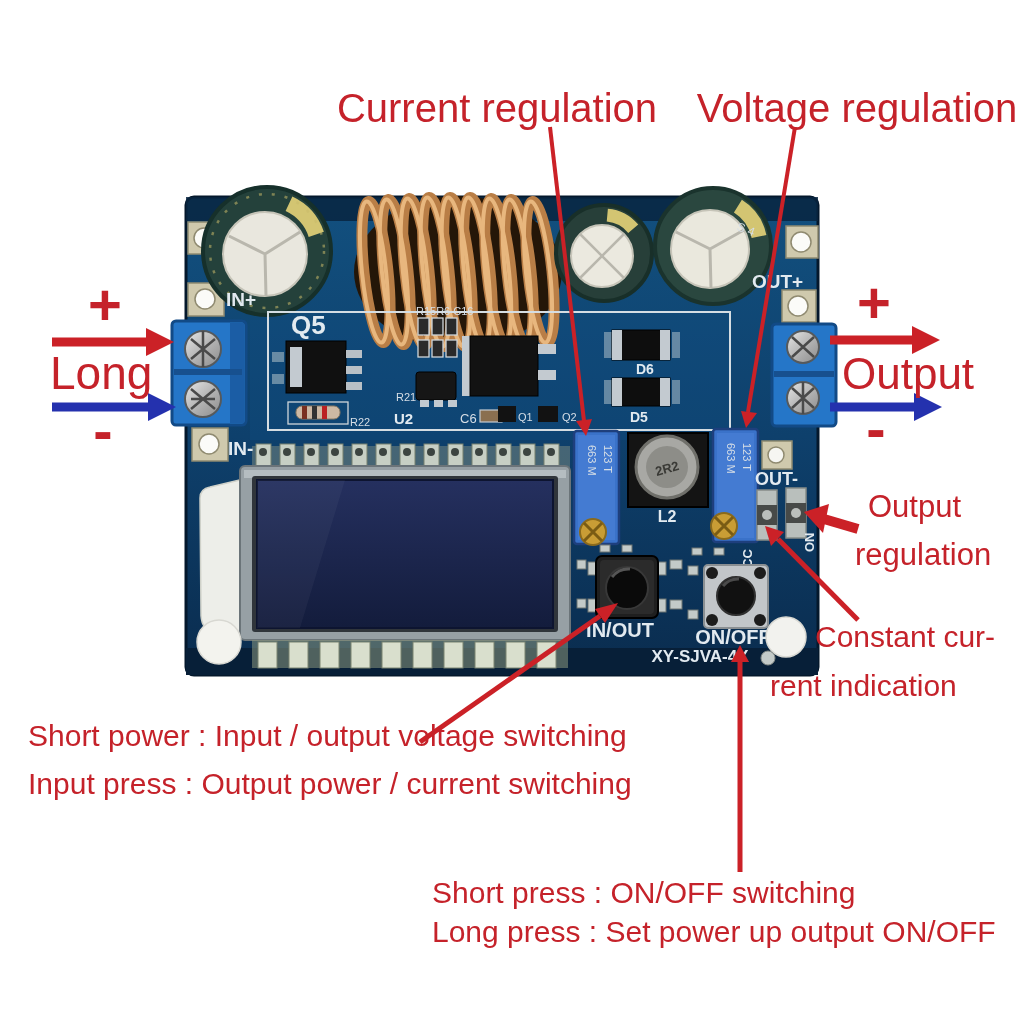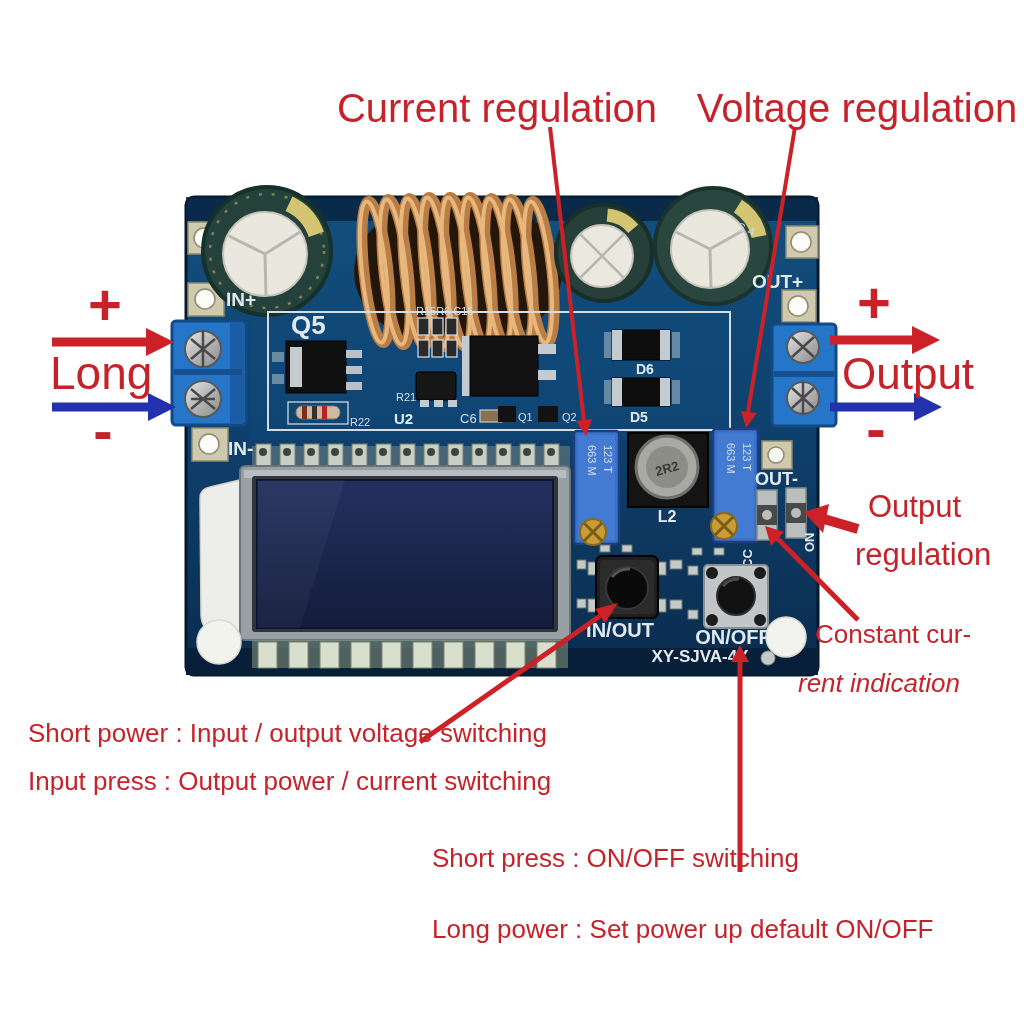"Constant cur-" .med { font-size: 26px -> 30px }
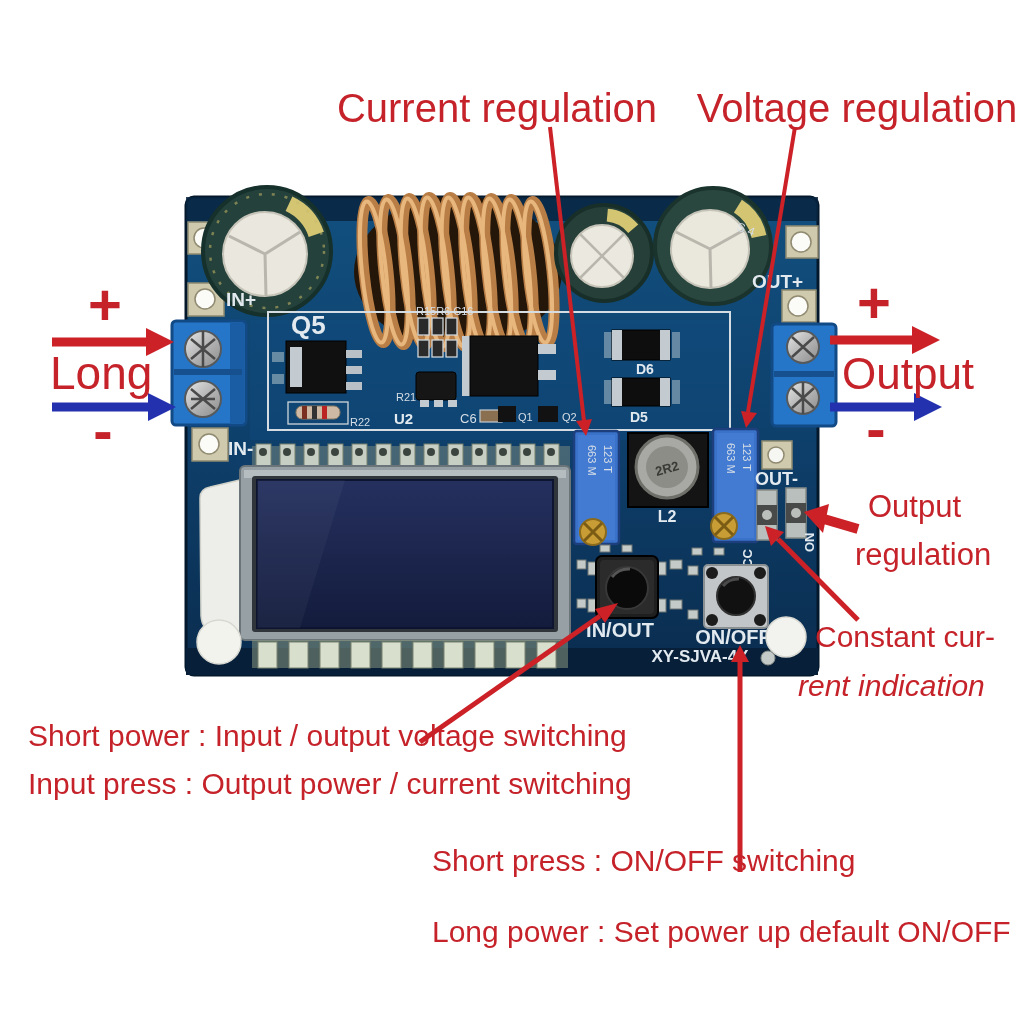"rent indication" div.lbl { font-style: italic -> none; left: 798px -> 770px }
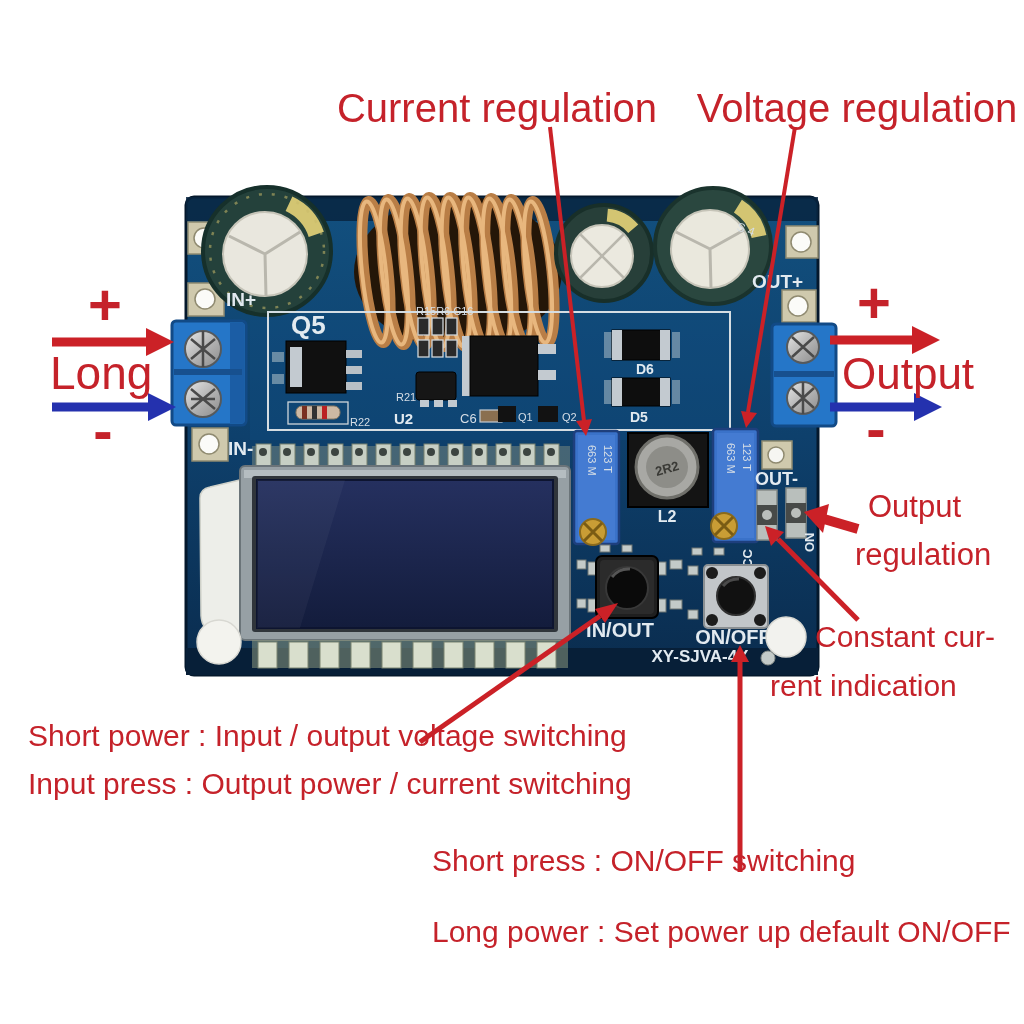"Short press : ON/OFF switching" div.lbl { top: 844px -> 876px }
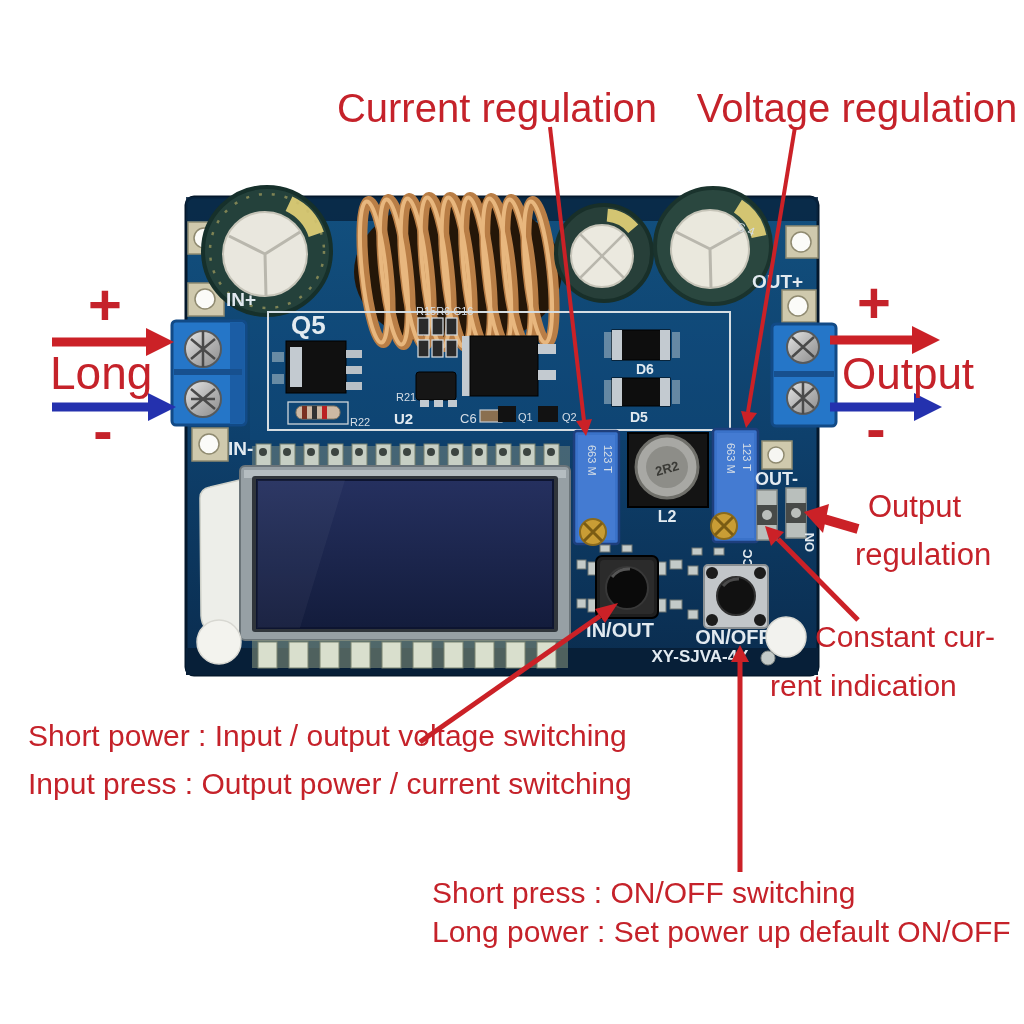"Long power : Set power" div.lbl { text: power : Set power up default -> press : Set power up output }
